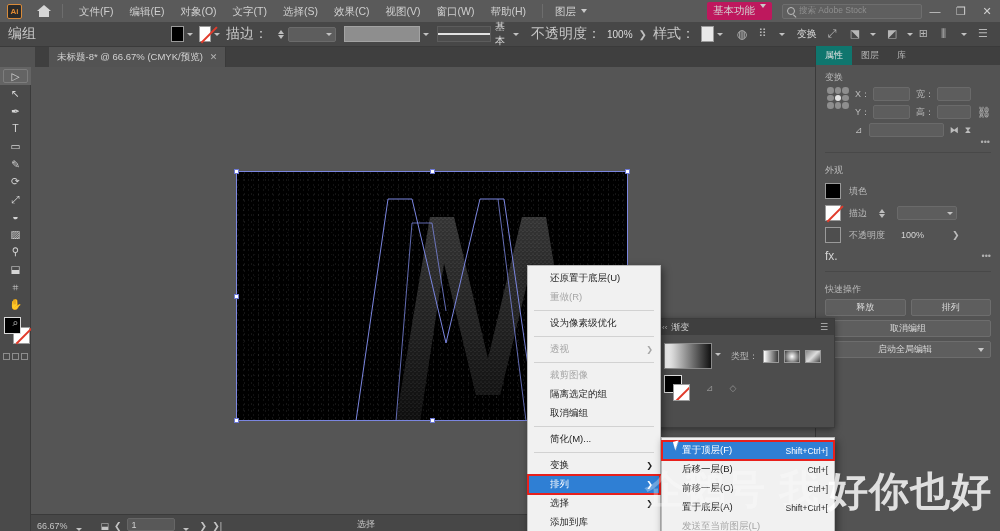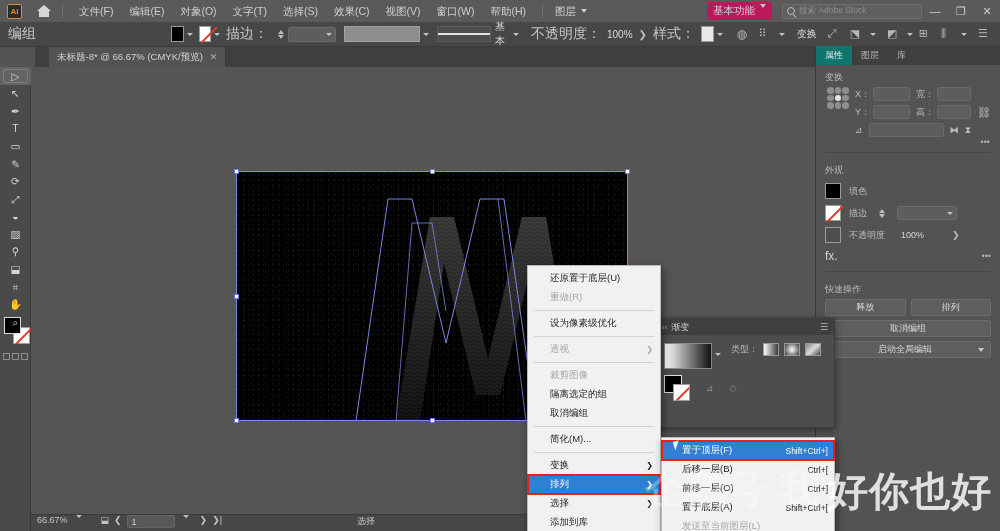"类型：" div { align-items: none -> center }
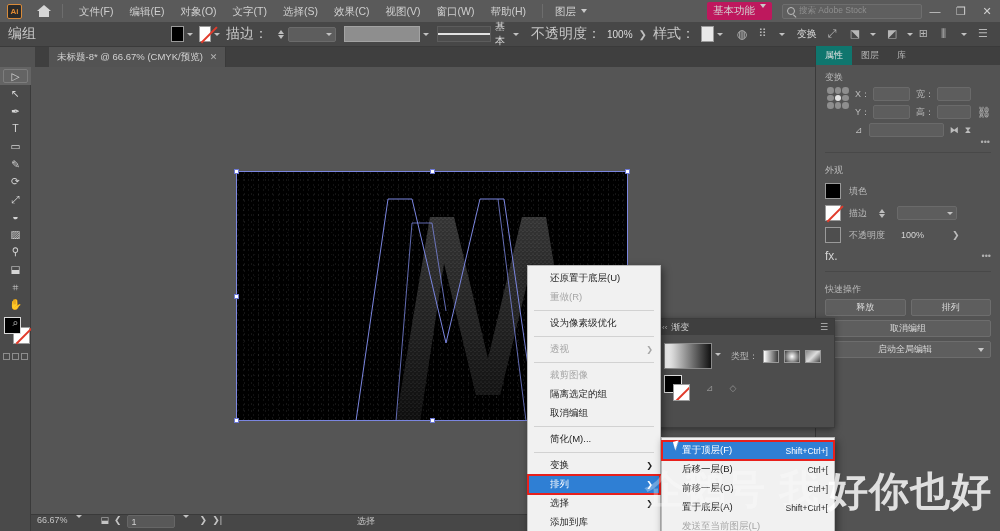"66.67%" .status { align-items: flex-start -> flex-end }
